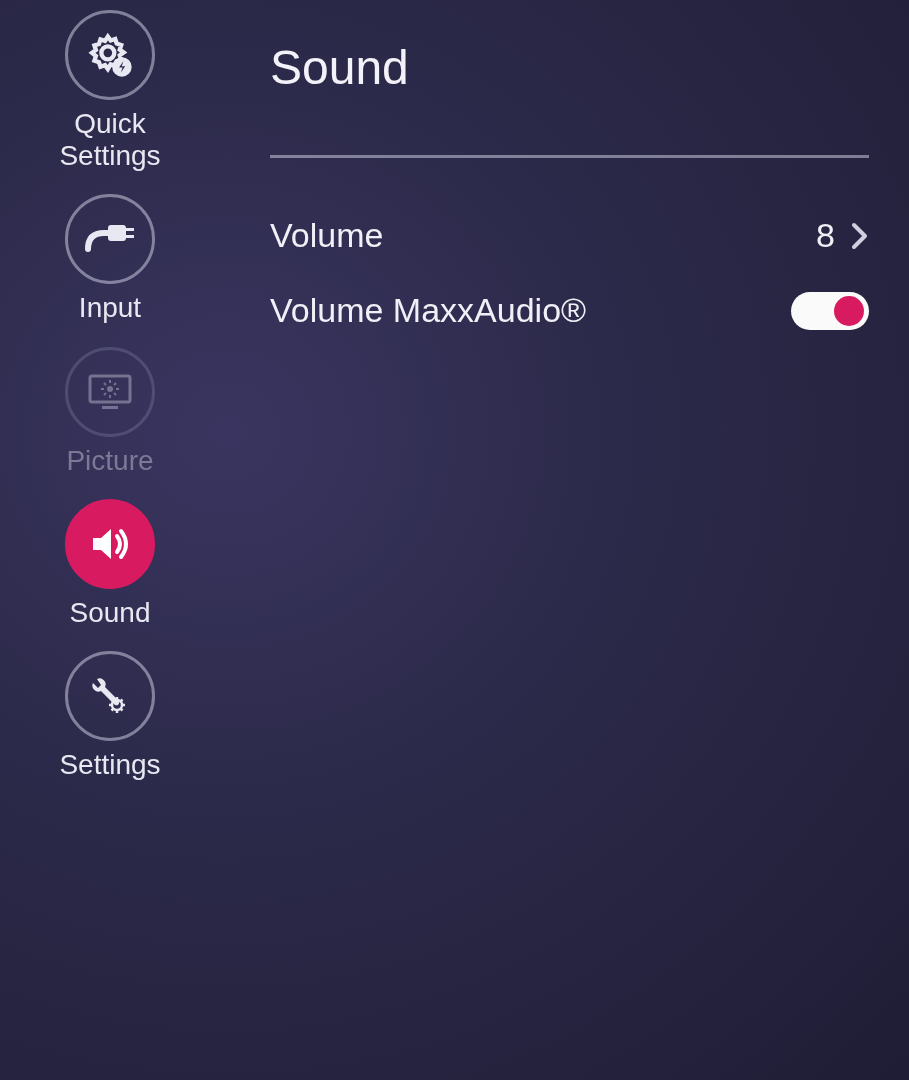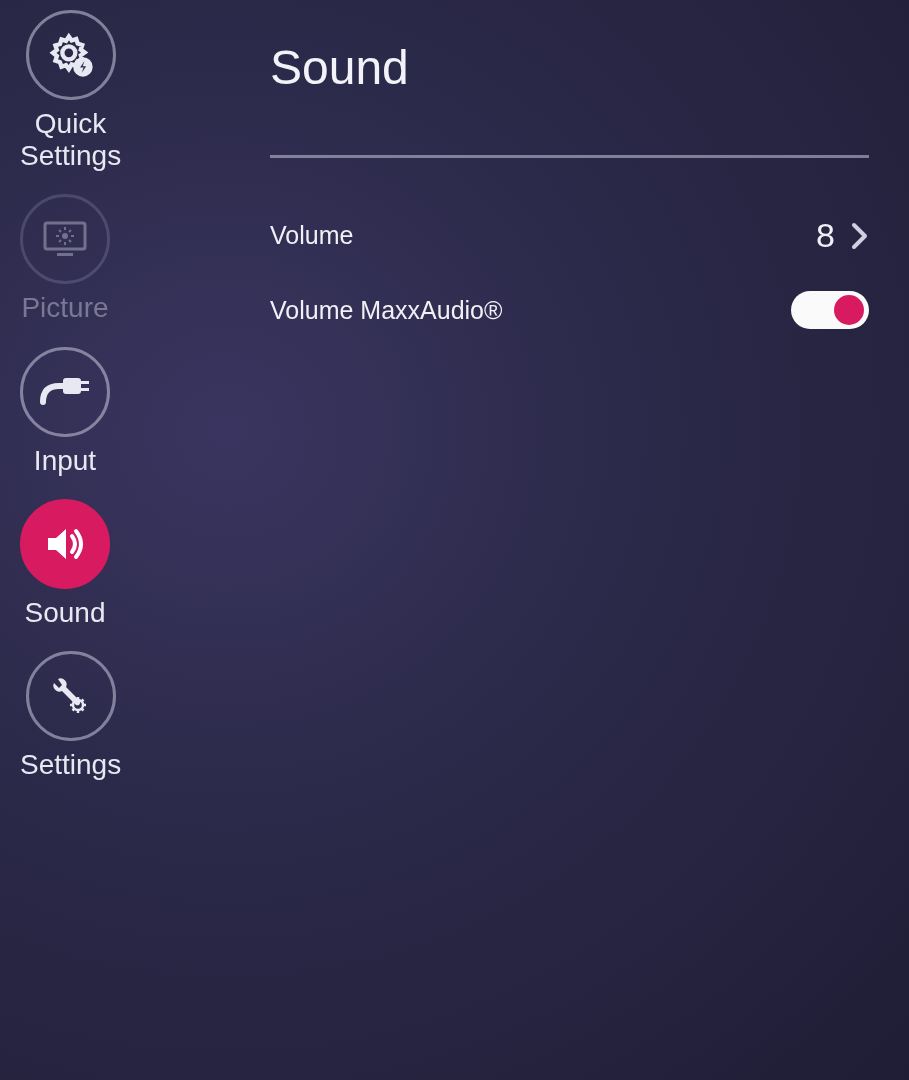"Quick" .sidebar { align-items: flex-start -> center }
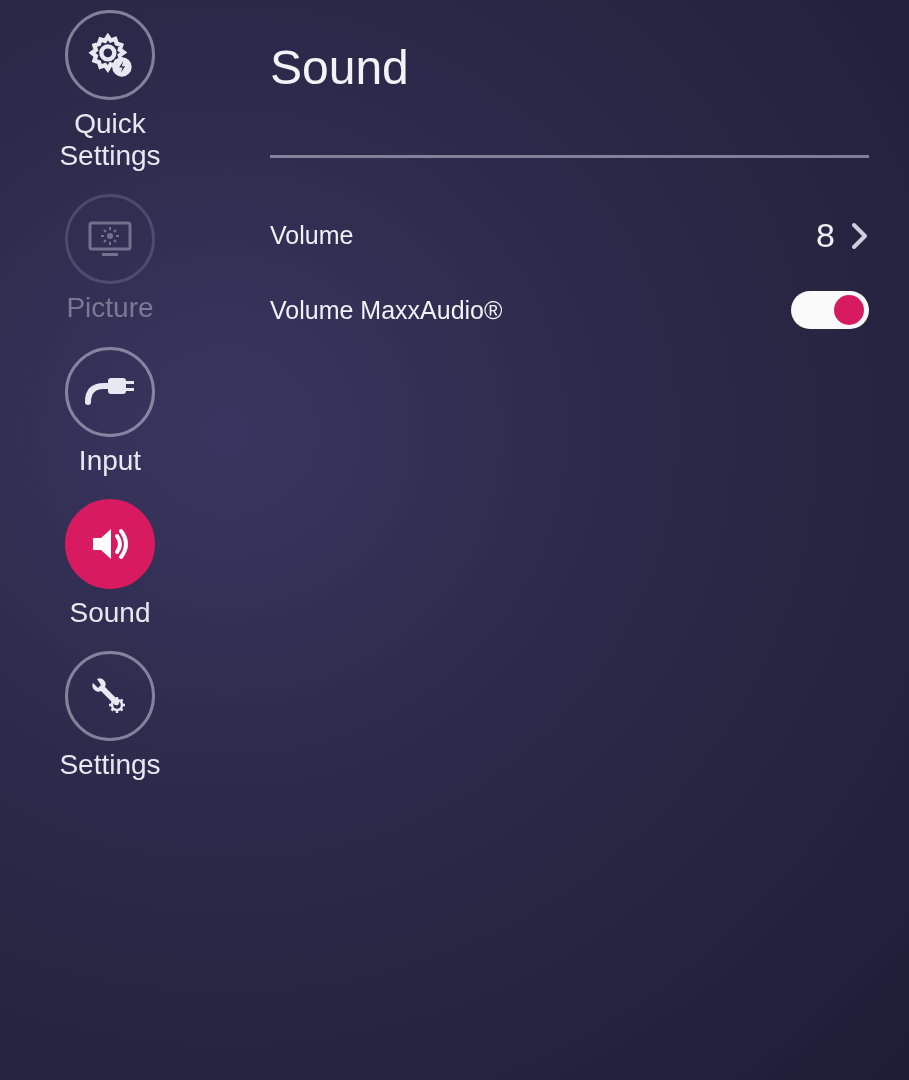"Volume" .row-label { font-size: 25px -> 34px }
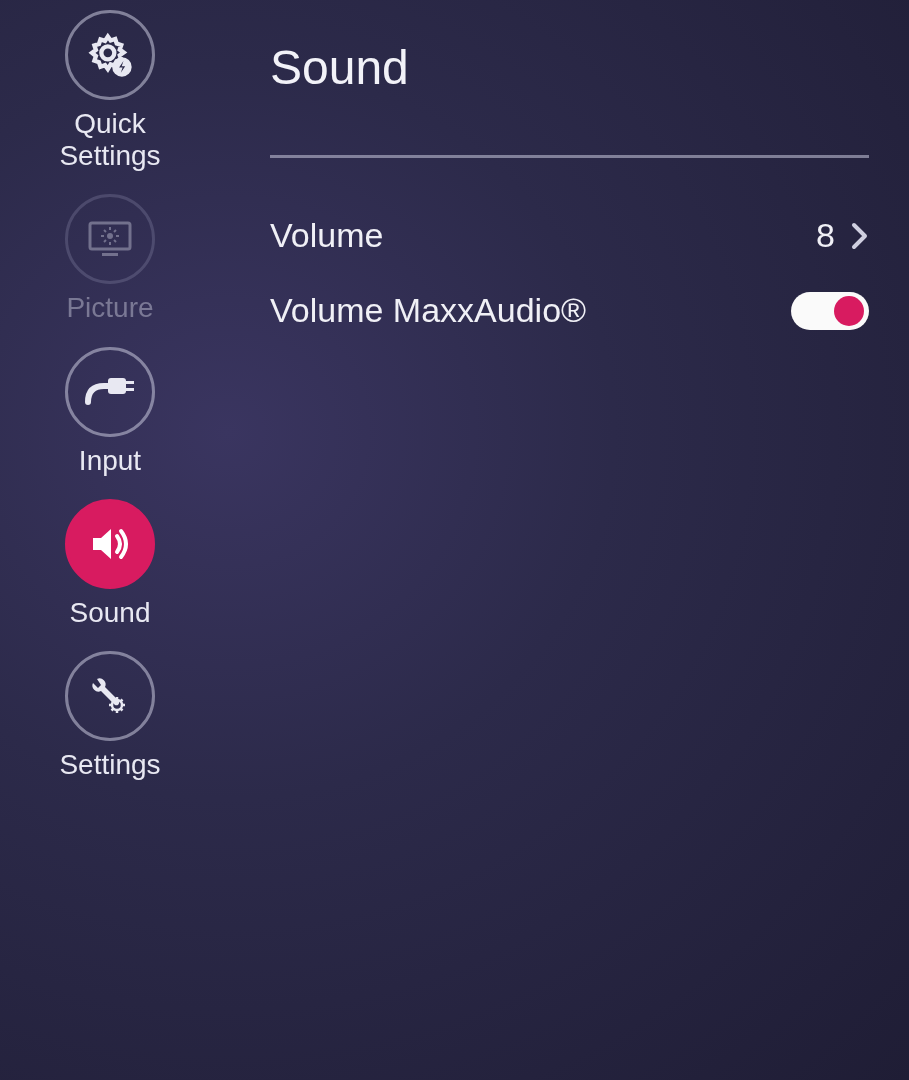"Picture" div.side-item { order: before "Input" -> after "Input" }
